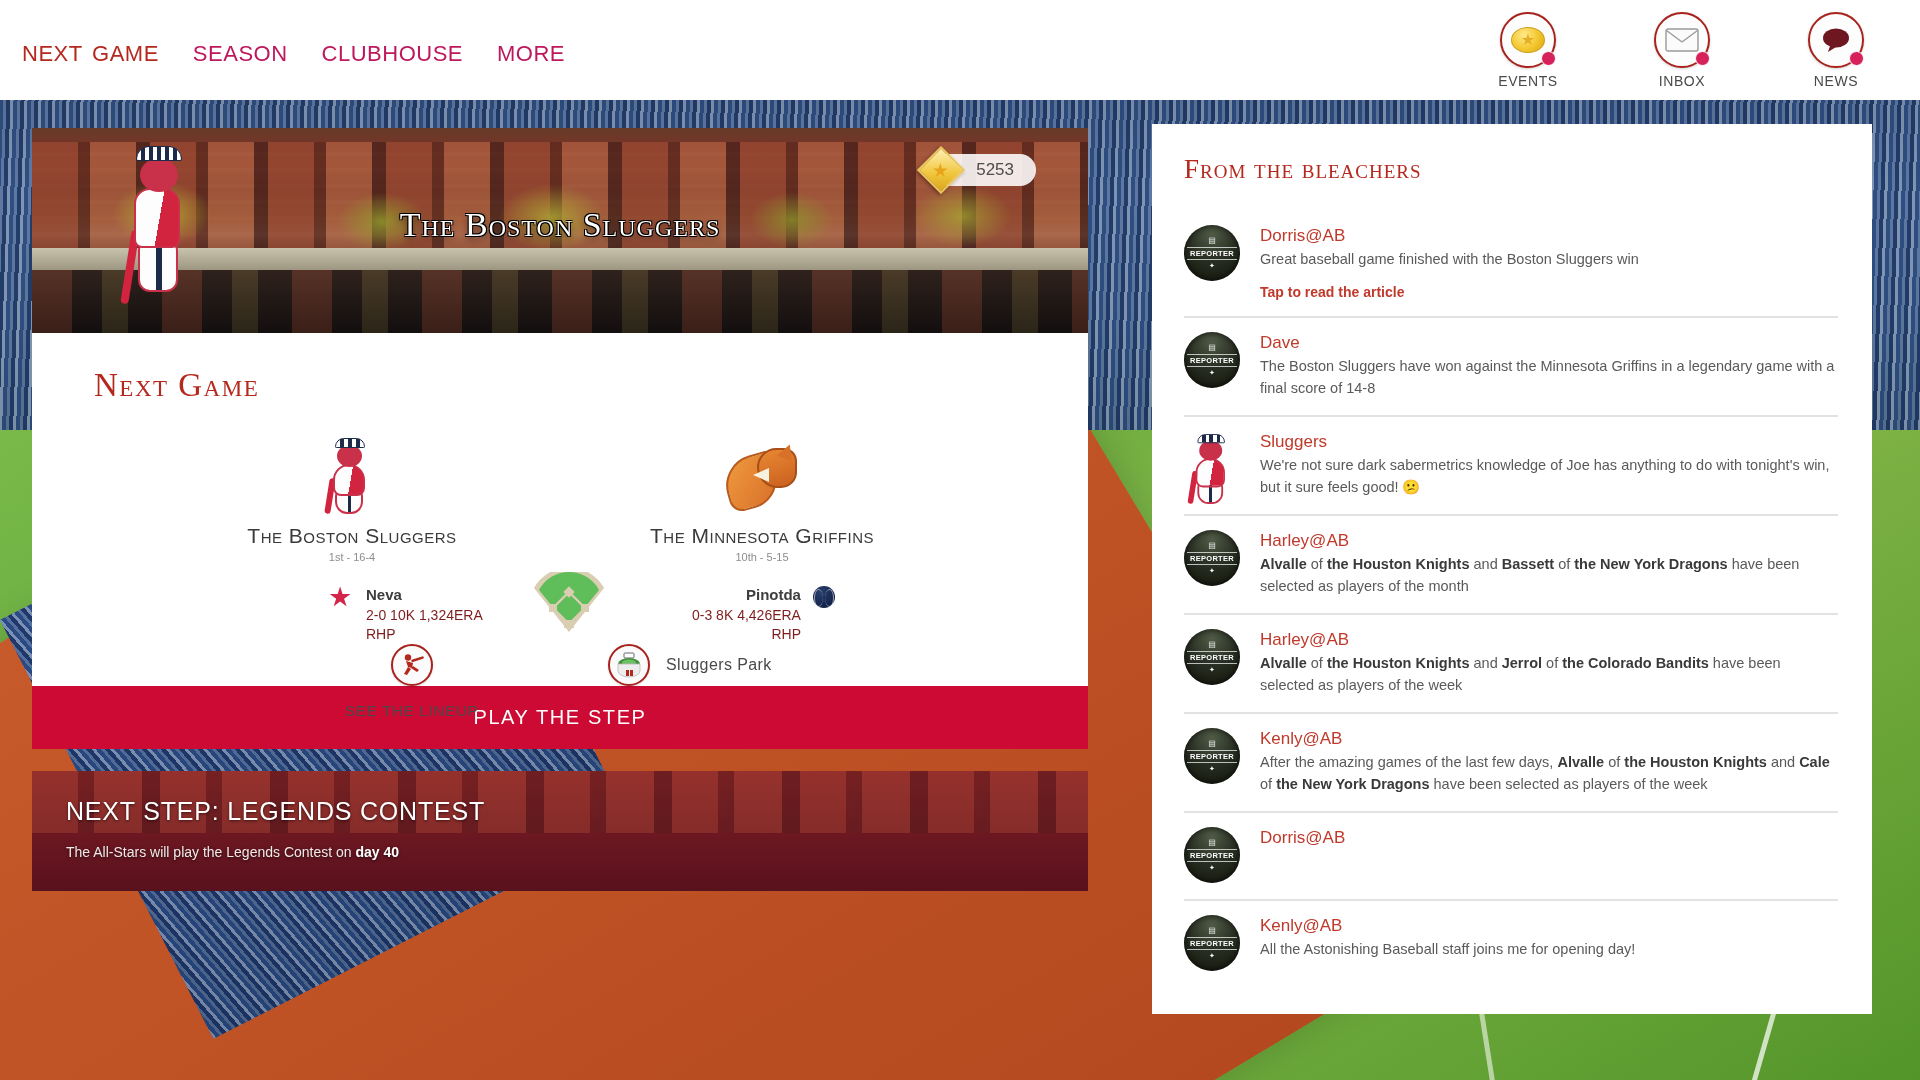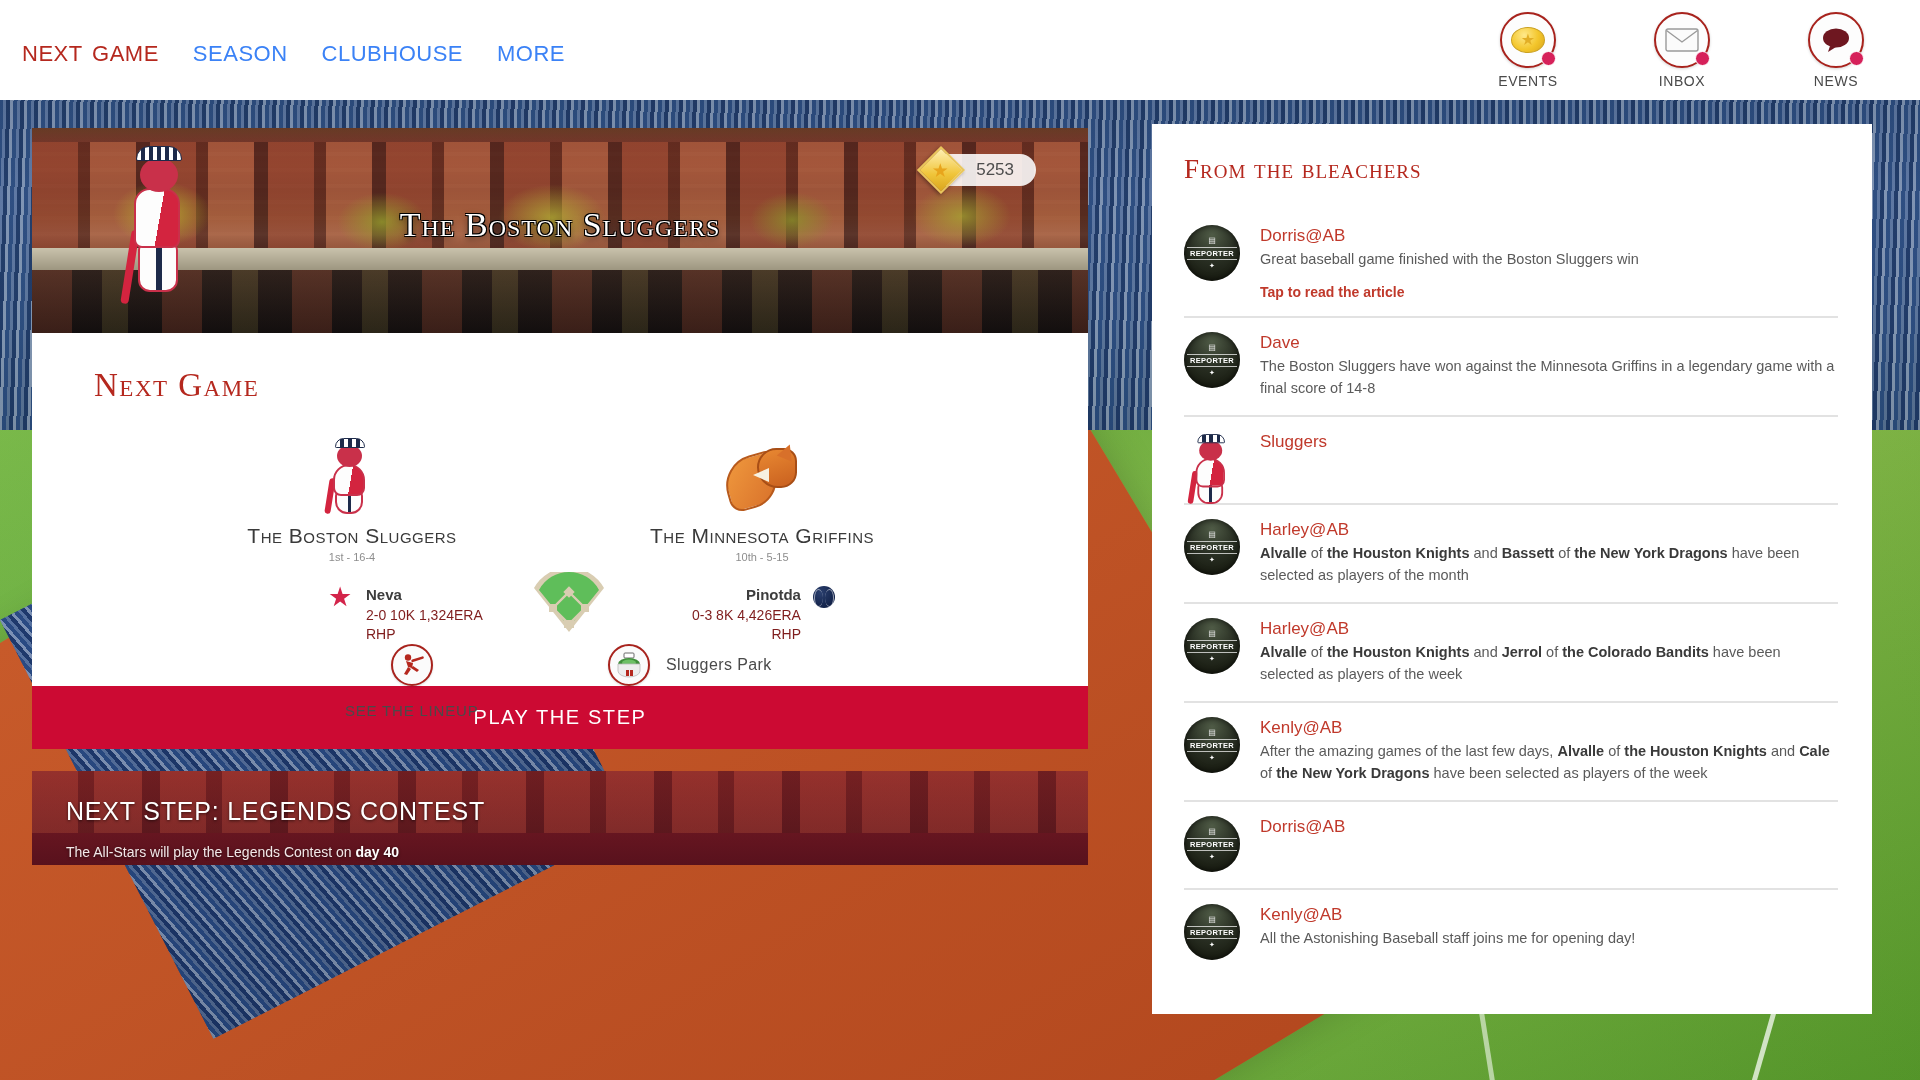"season" .navitem { color: #3b82f6 -> #be185d }
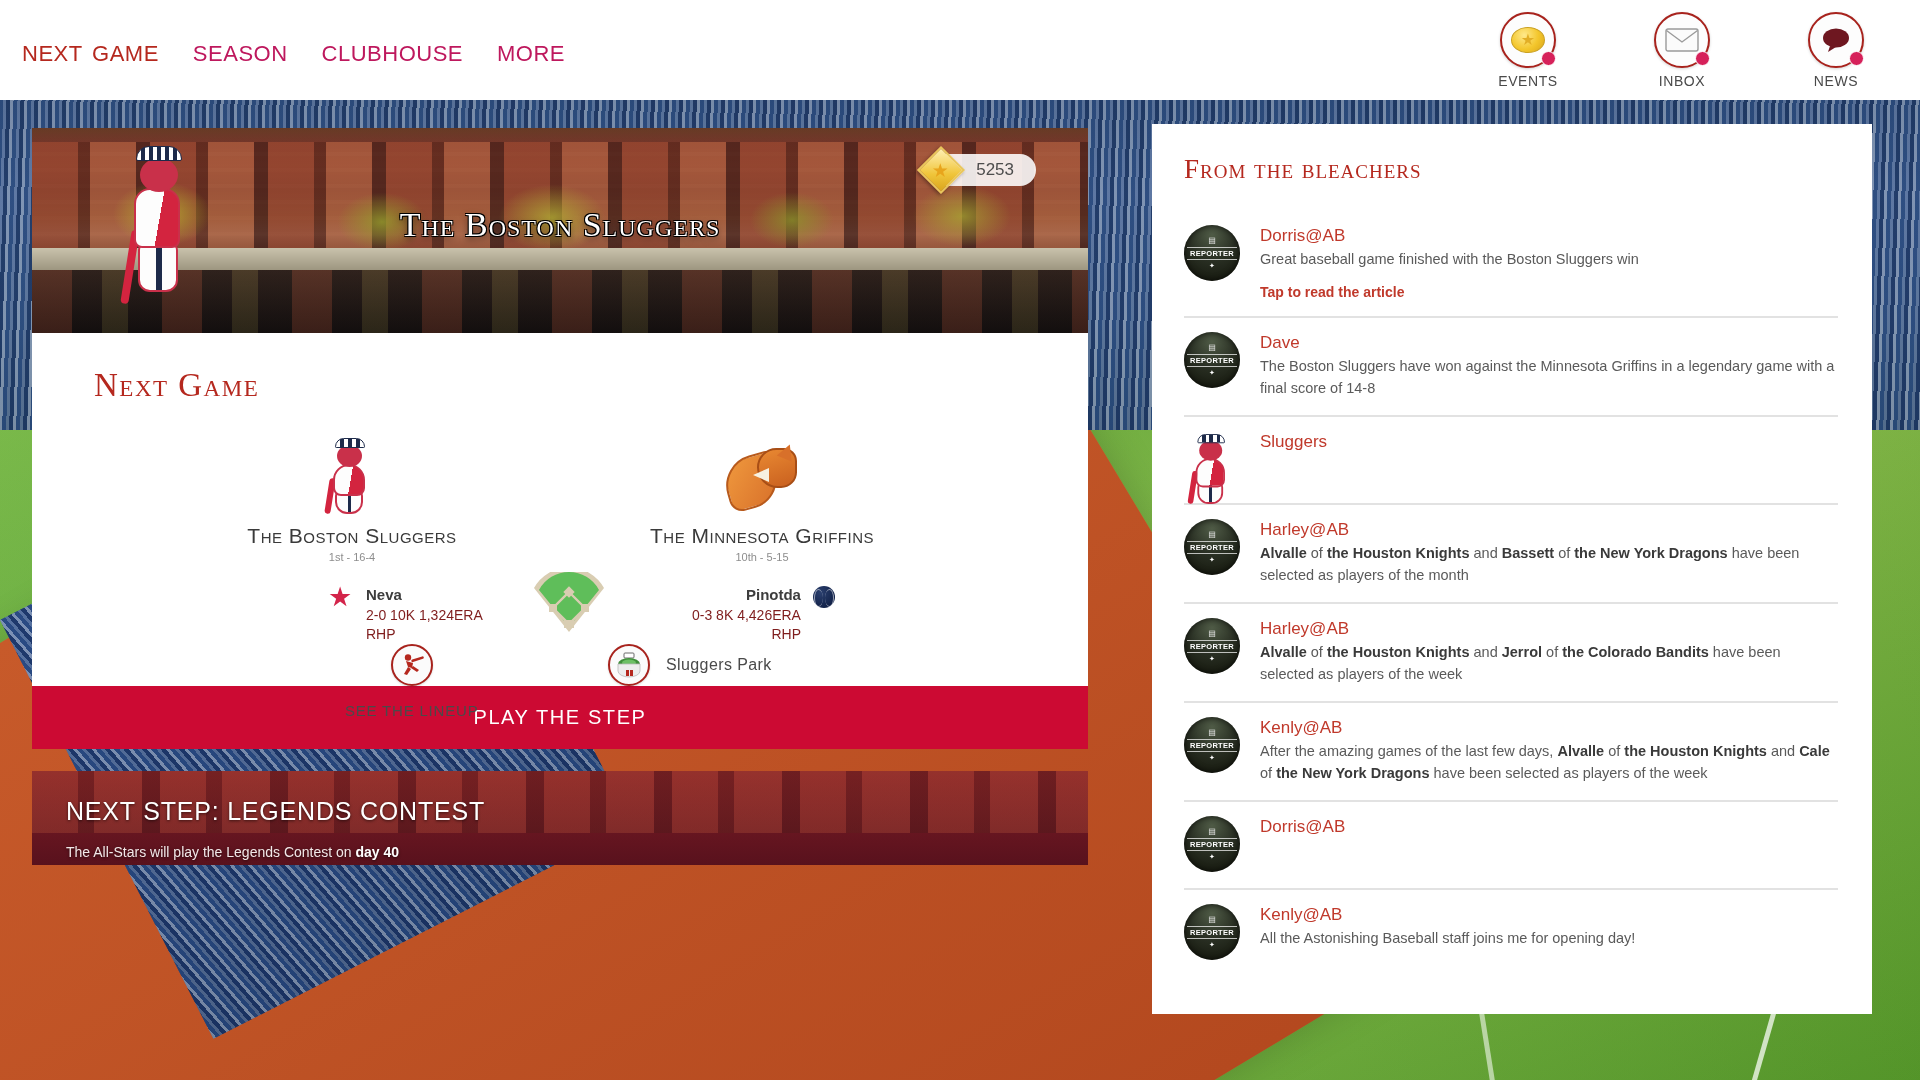"We're not sure dark sabermetrics" div.ptext { html: none -> <div>We're not sure dark sabermetrics knowledge of Joe has anything to do with tonight's win, but it sure feels good! 😕</div> }
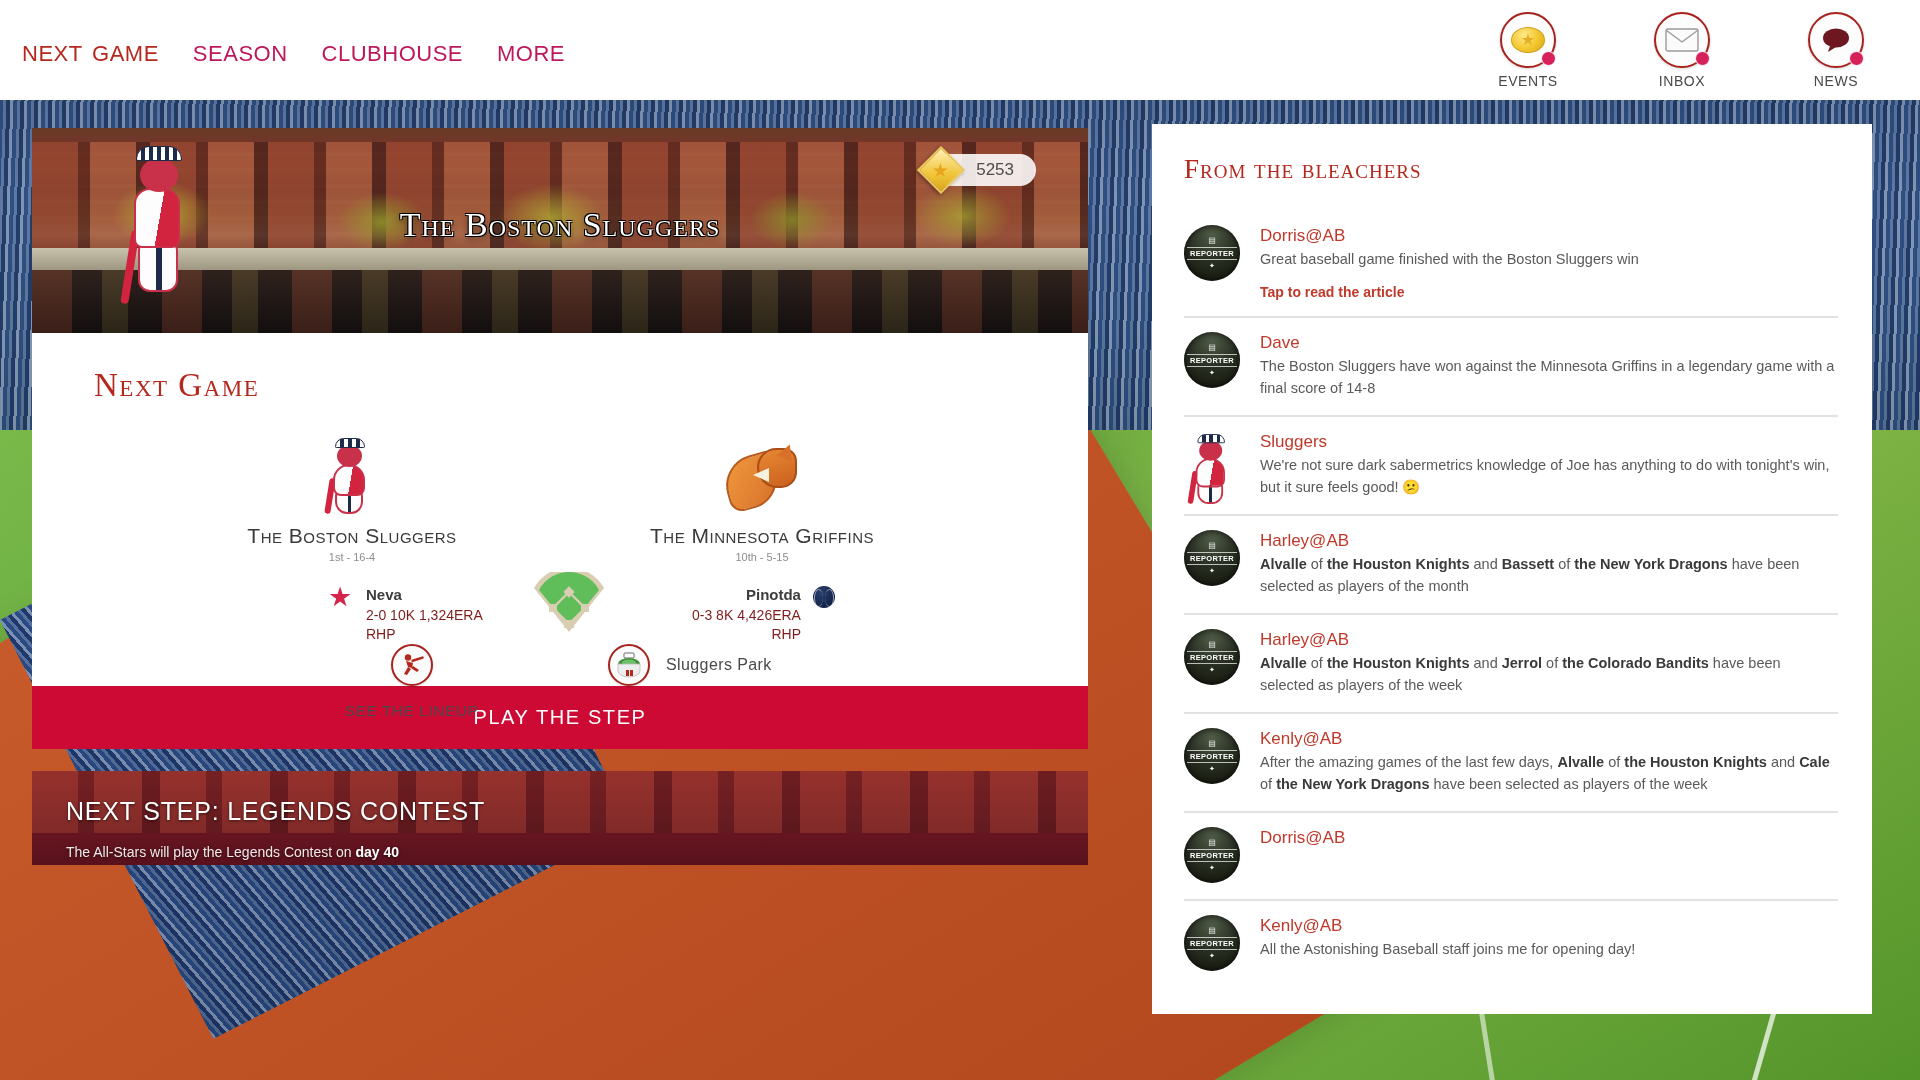"NEXT STEP: LEGENDS CONTEST" #legends { height: 94px -> 120px }
